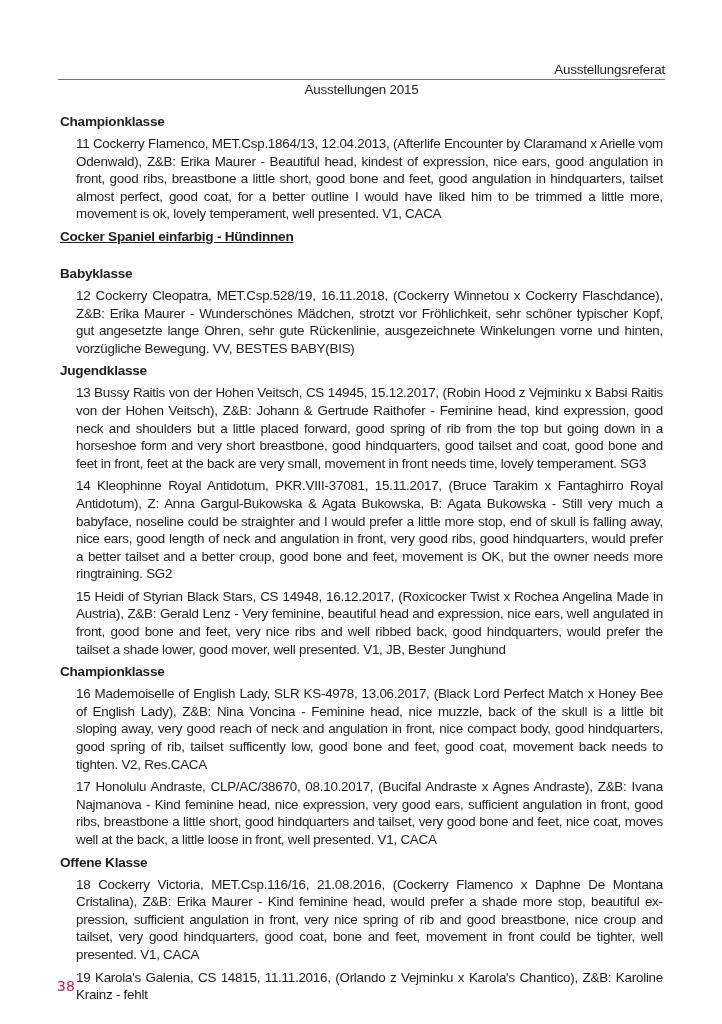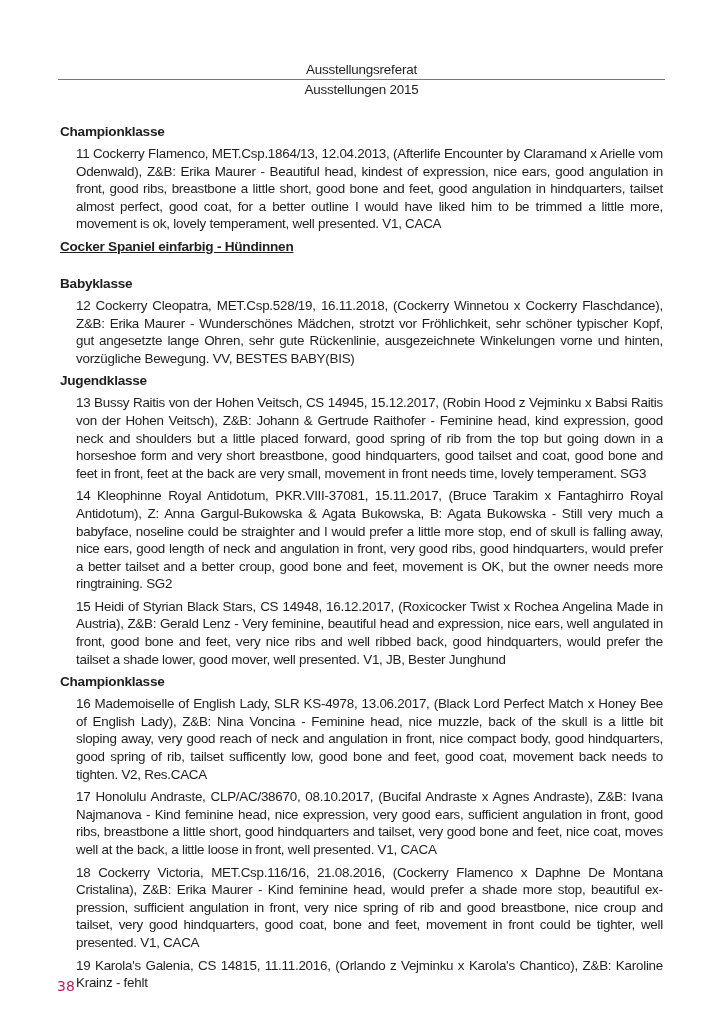"Ausstellungsreferat" .header-title { text-align: none -> right }
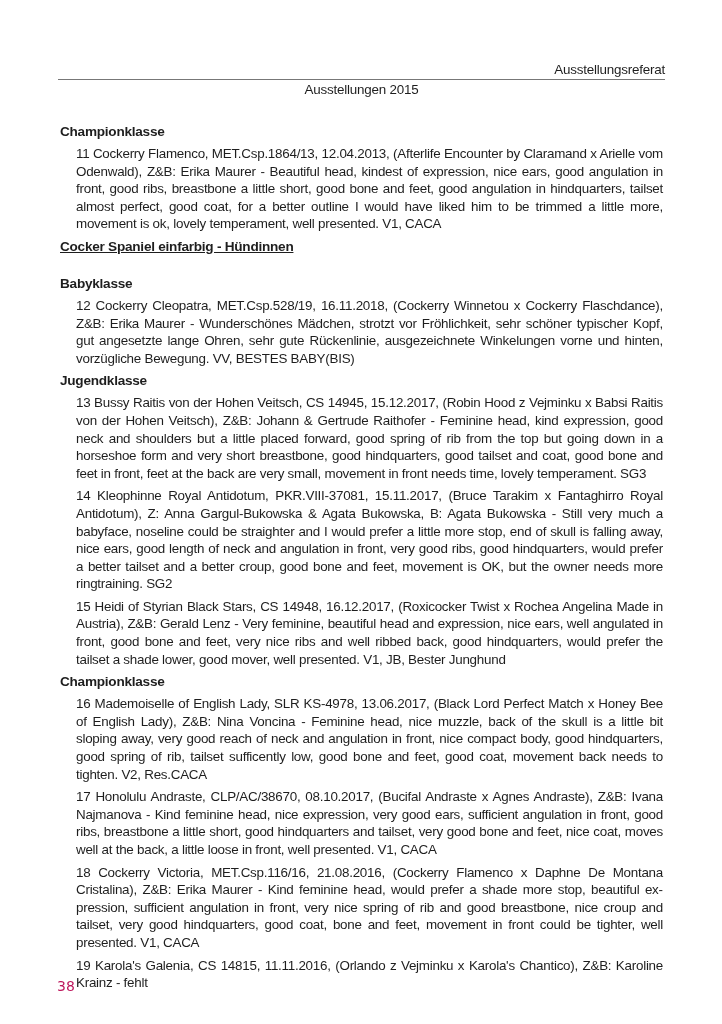"Championklasse" .content { top: 123px -> 113px }
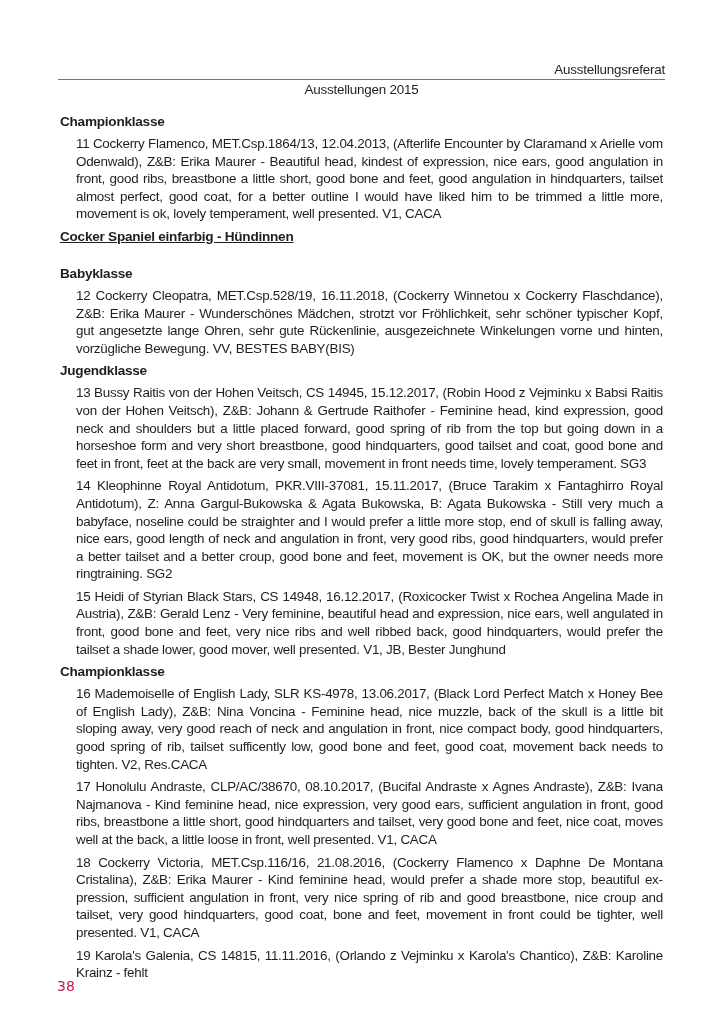"Offene Klasse" div.class-heading { html: none -> <div>Offene Klasse</div> }
